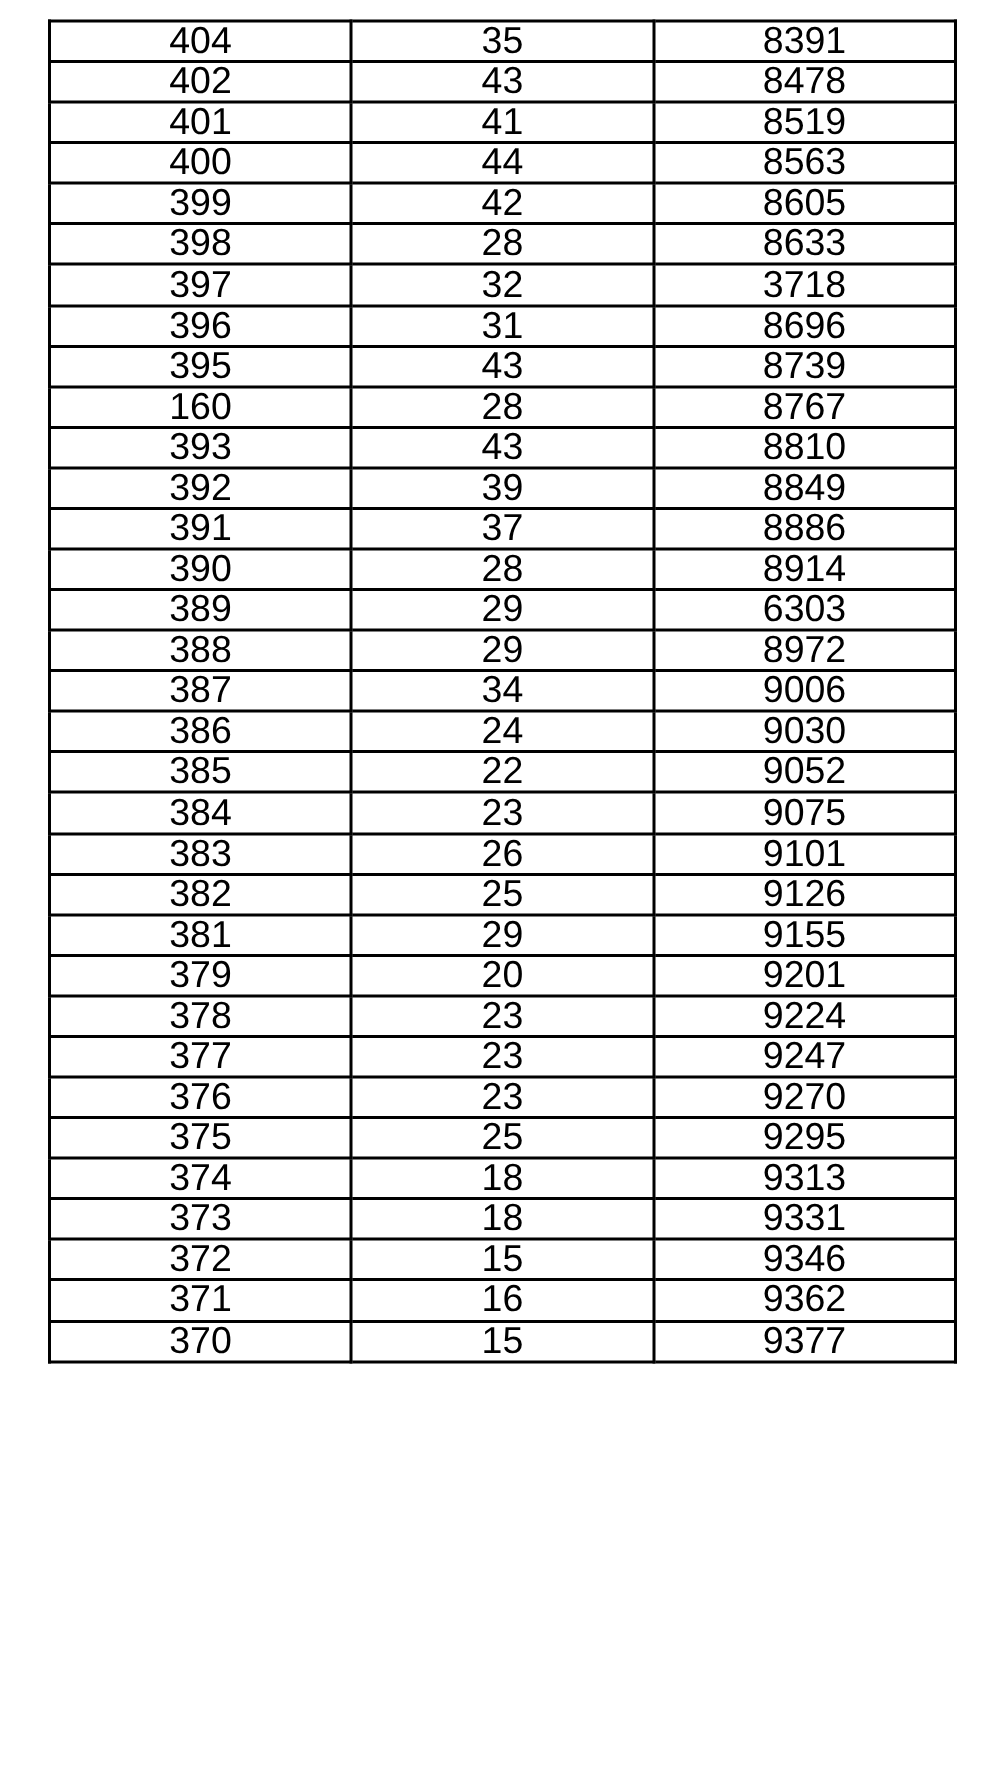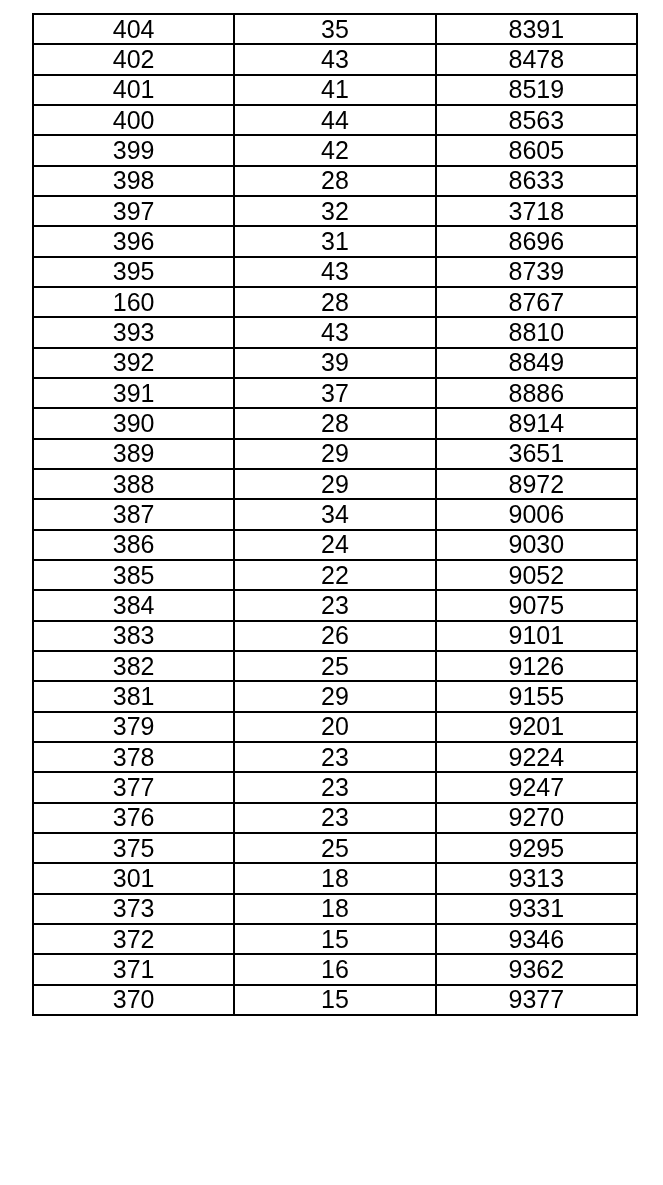"404" table.data-table { height: 1003px -> 896px }
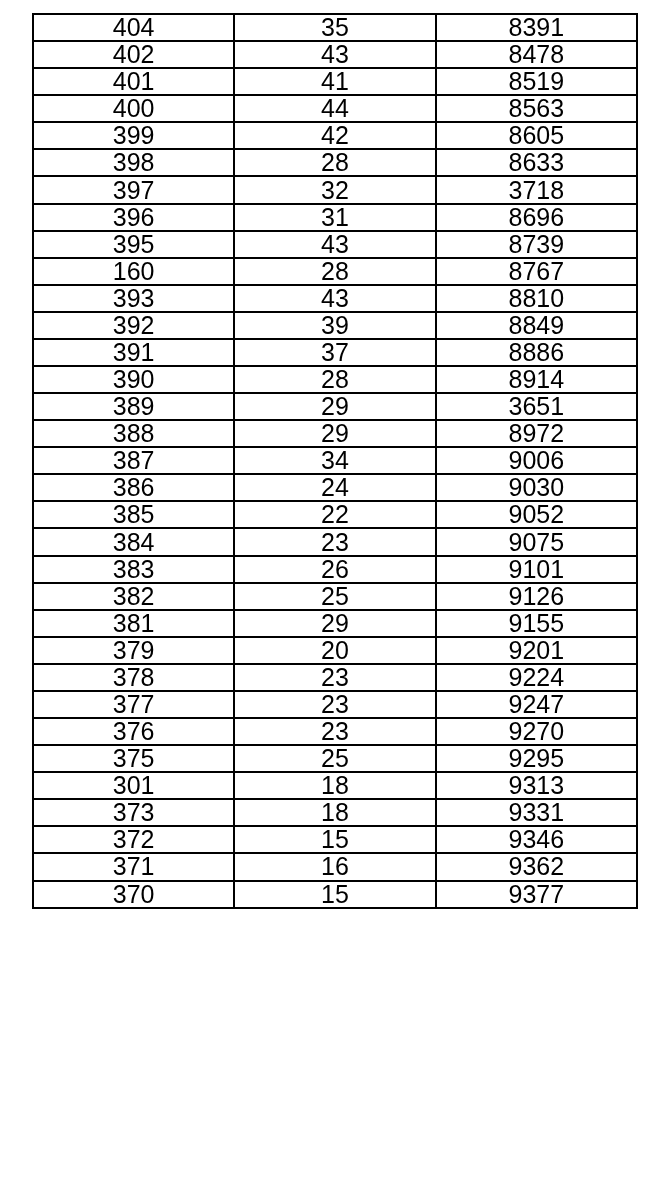"3651" td { text: 3651 -> 6303 }
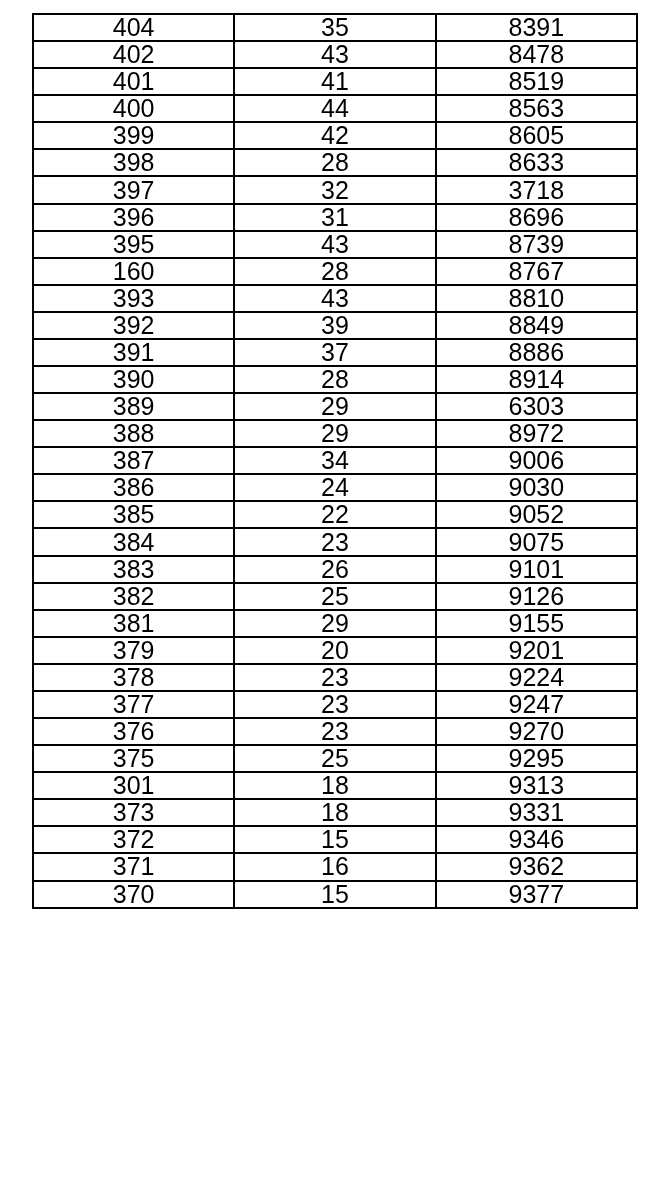"301" td { text: 301 -> 374 }
